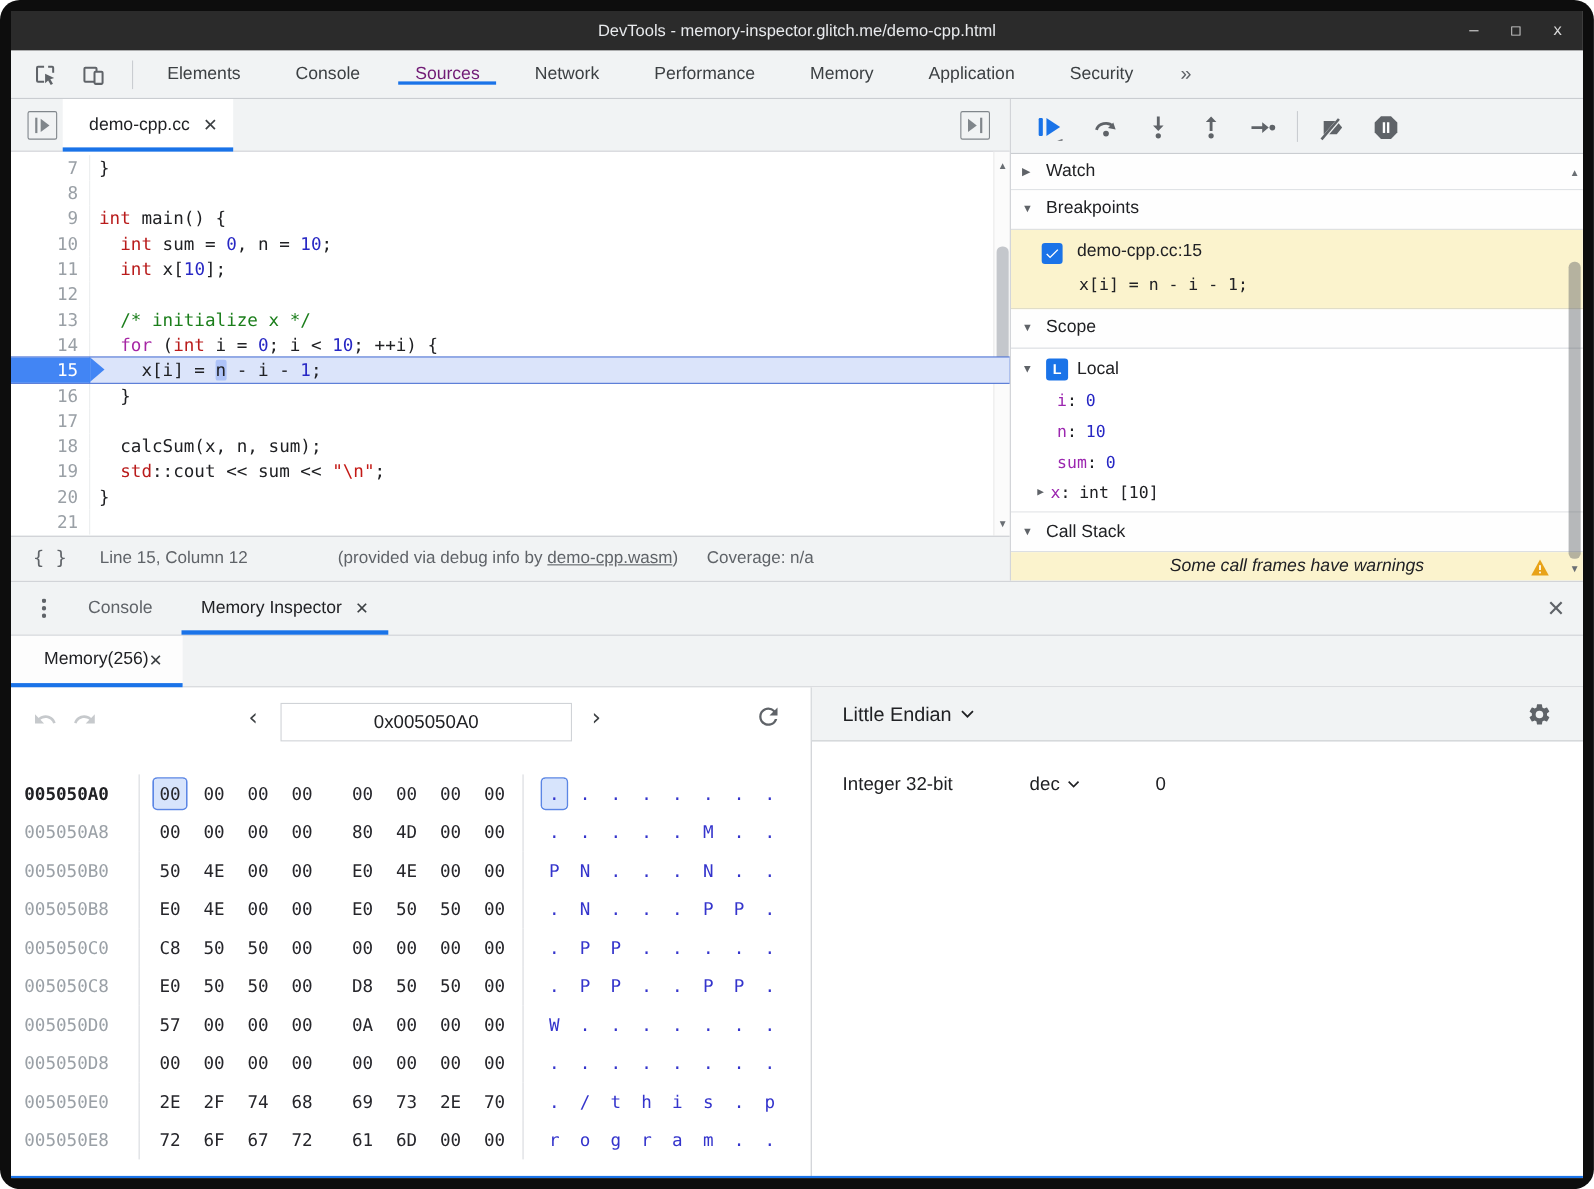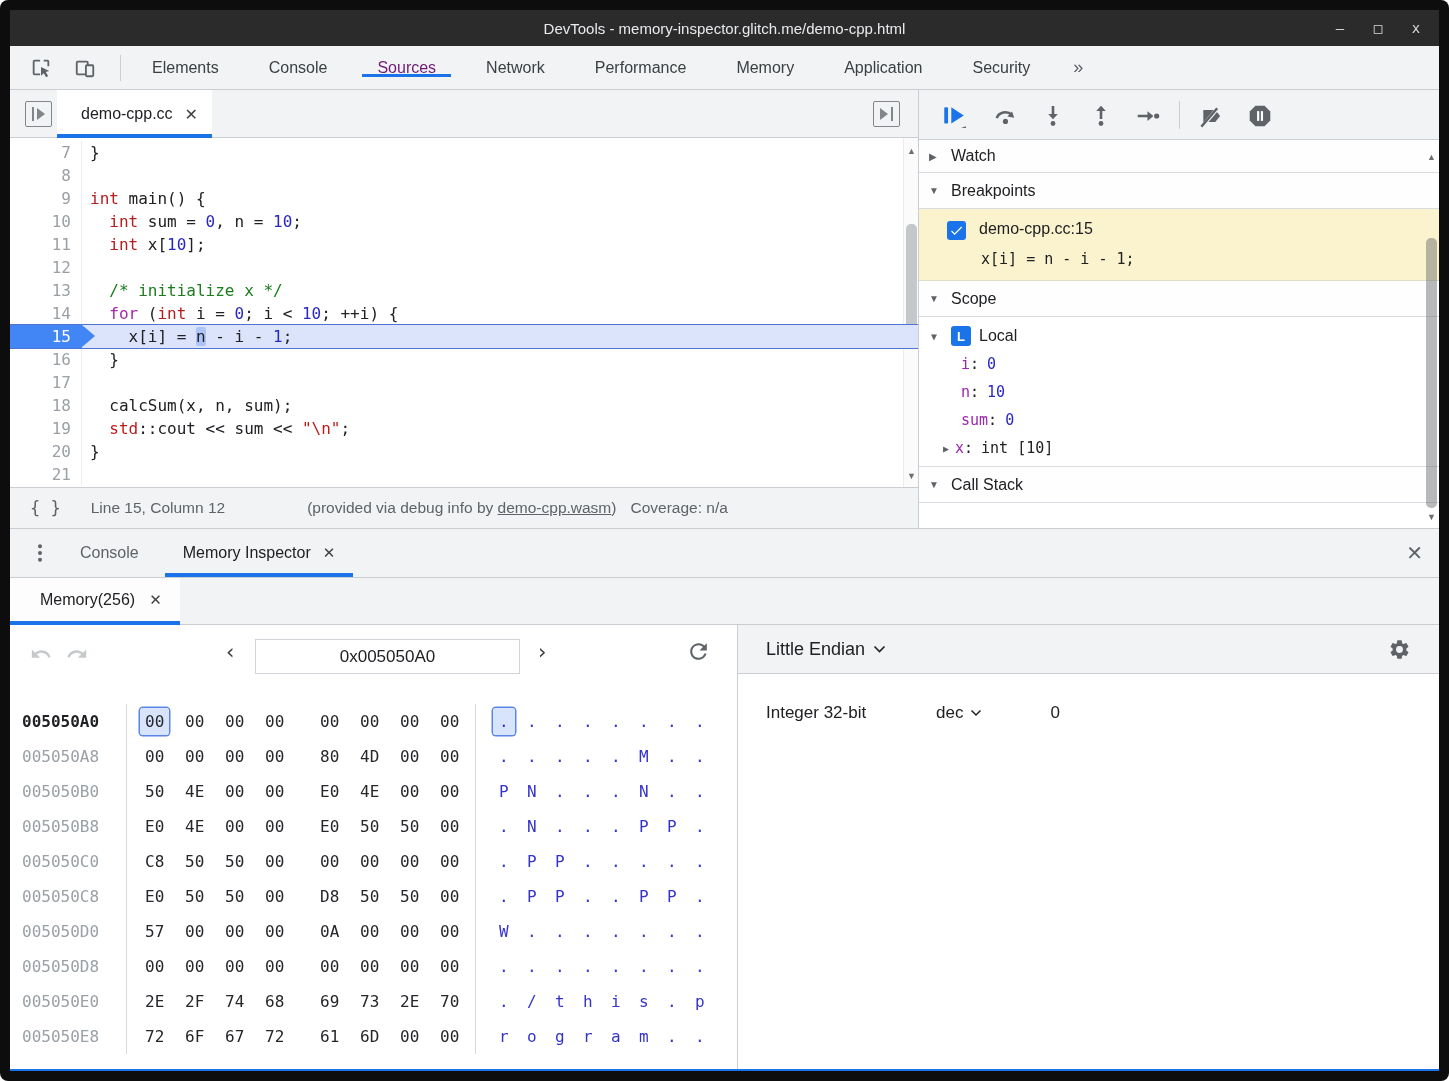"DevTools -" .frame { border-radius: 8px -> 18px }
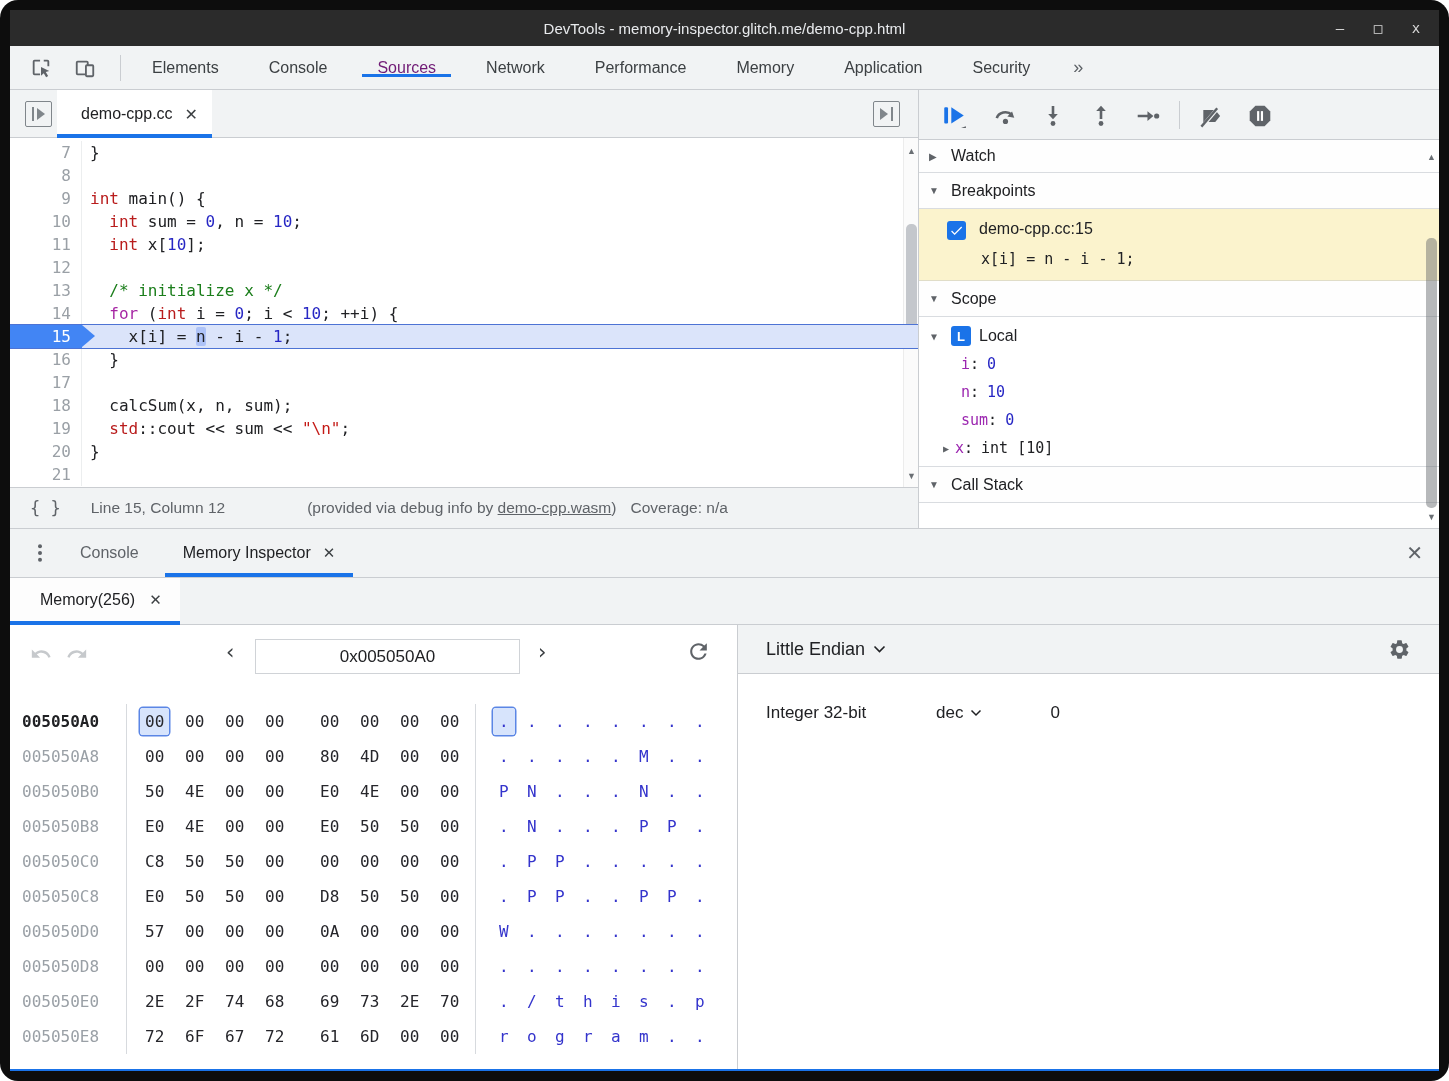"Coverage: n/a" .status-bar .coverage { margin-left: 14px -> 26px }
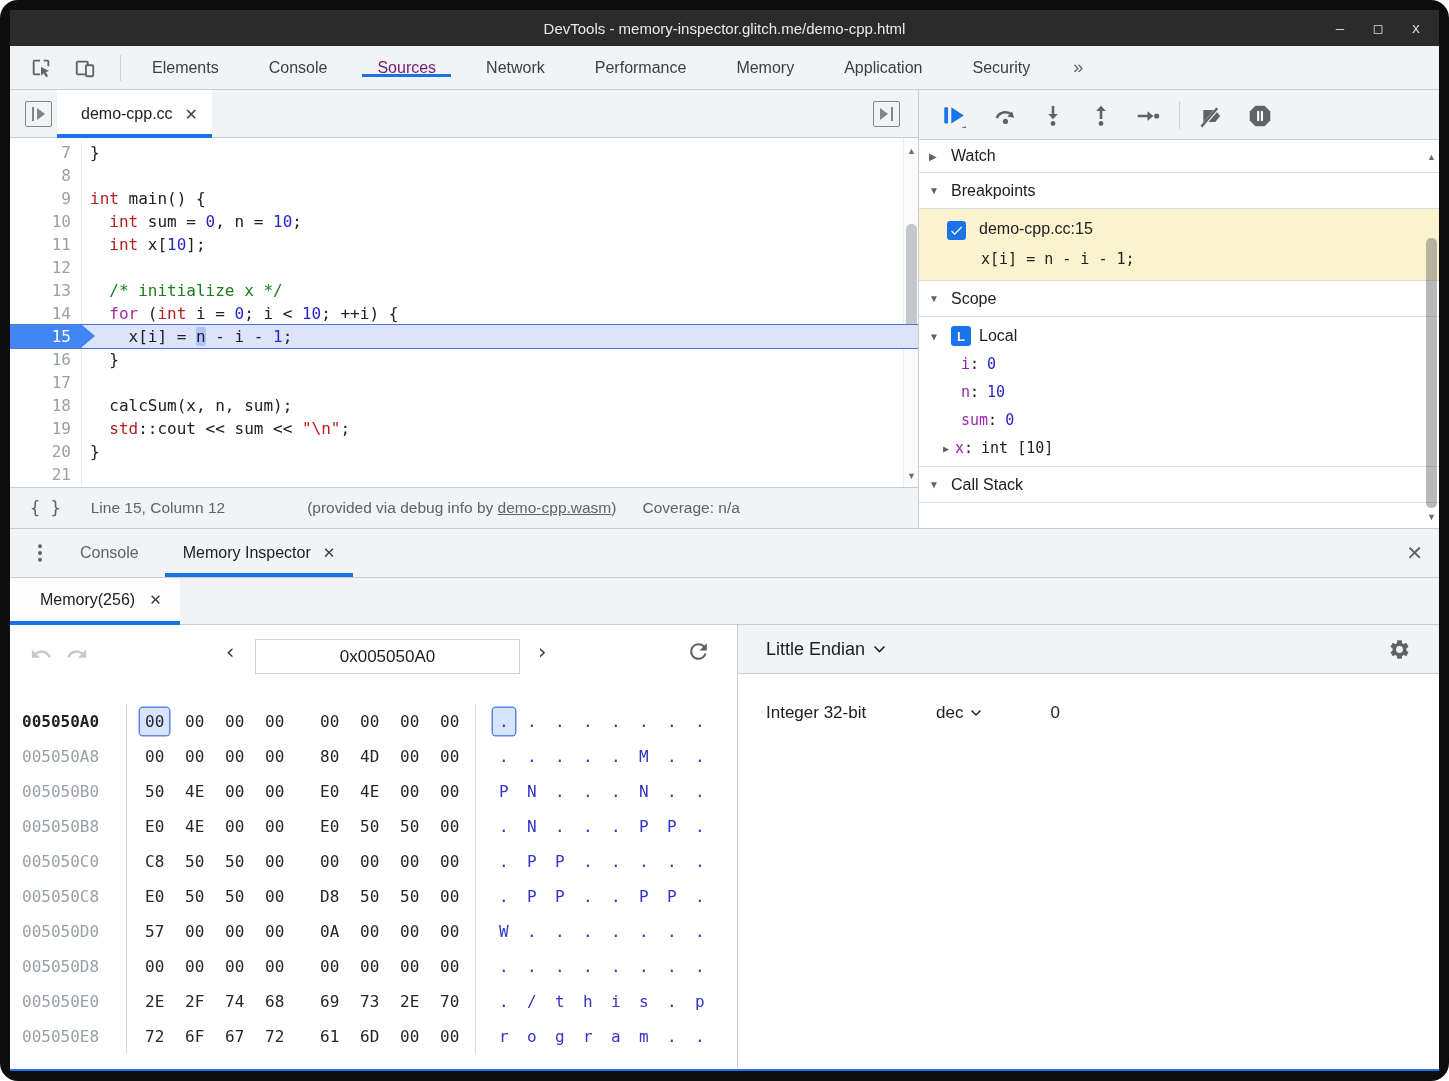"Some call frames have warnings" div.cs-warning { html: none -> <div> <span>Some call frames have warnings</span> <span> <svg> <path></path> <rect></rect> <rect></rect> </svg> </span> </div> }
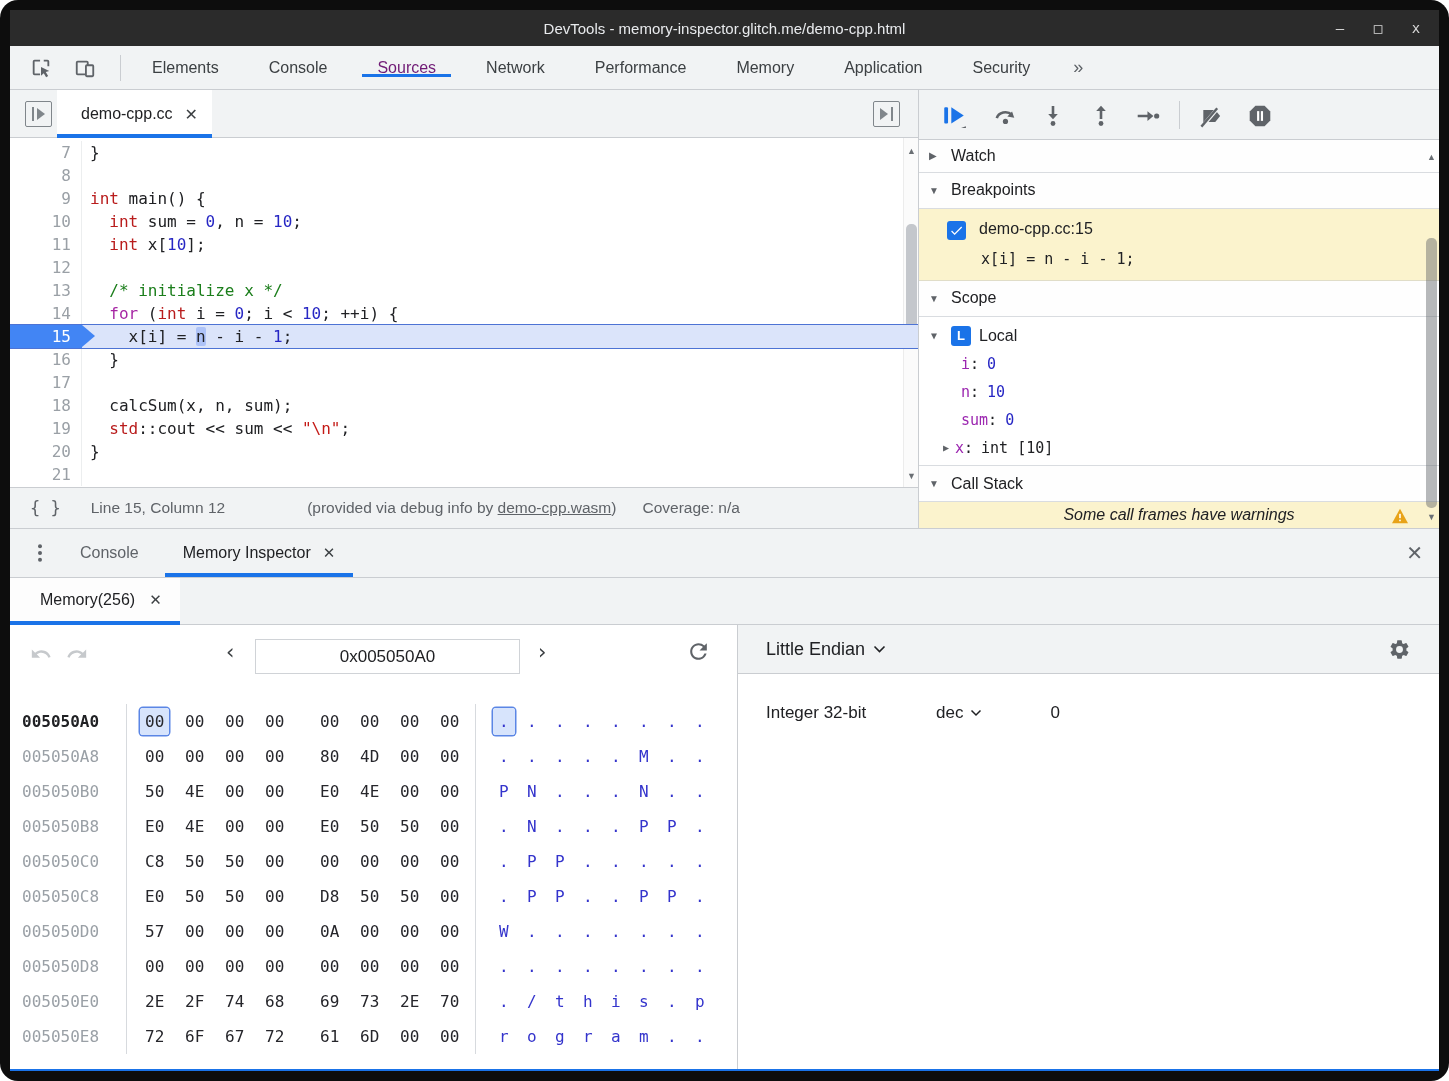"Memory(256)" .mem-tab { gap: 14px -> none }
